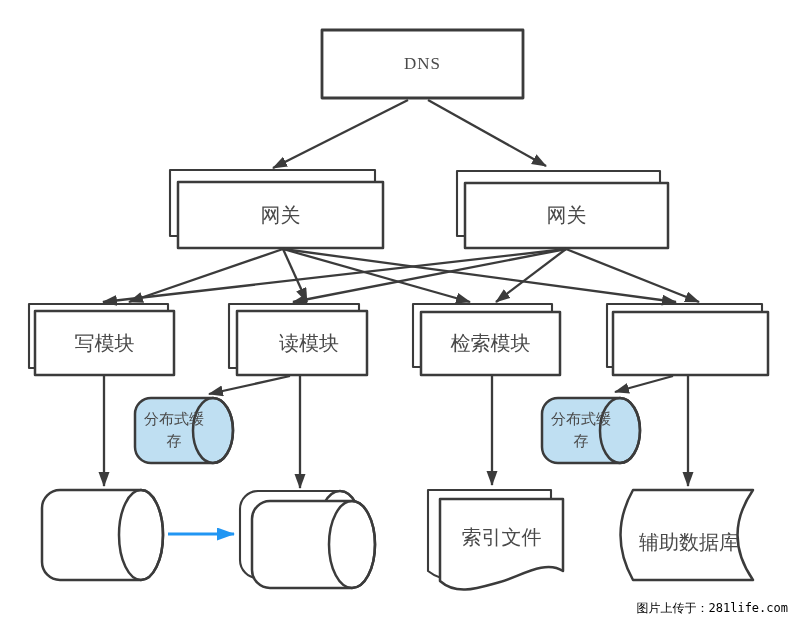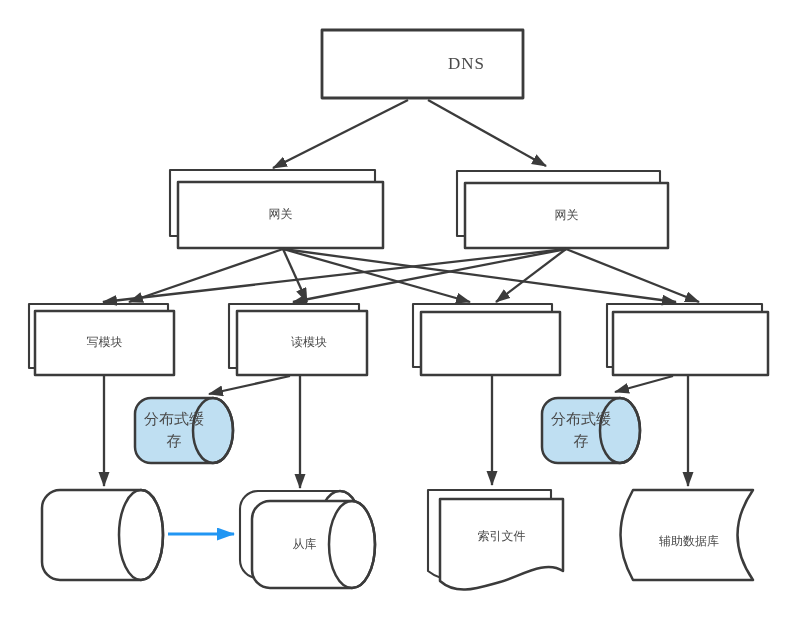"DNS" div.lbl { margin-left: 44px -> none }
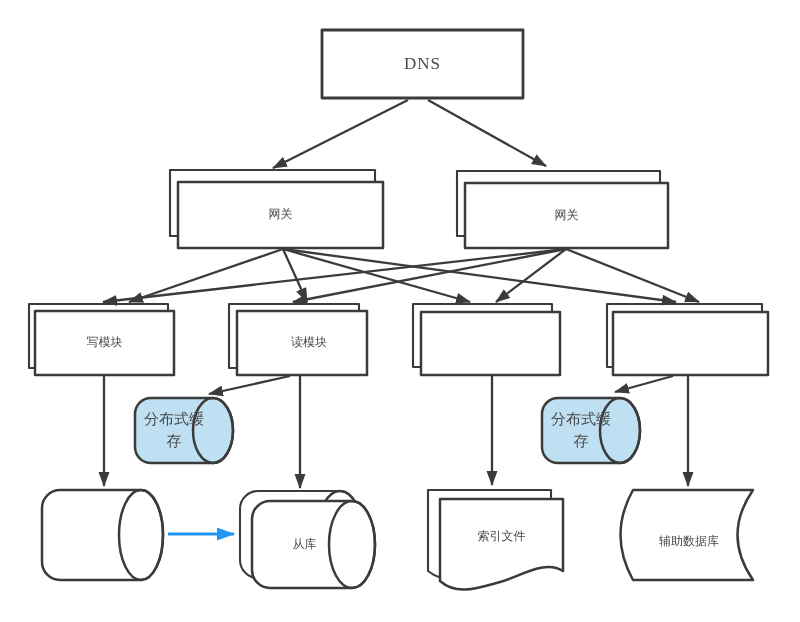"网关" .lbl { font-size: 12px -> 20px }
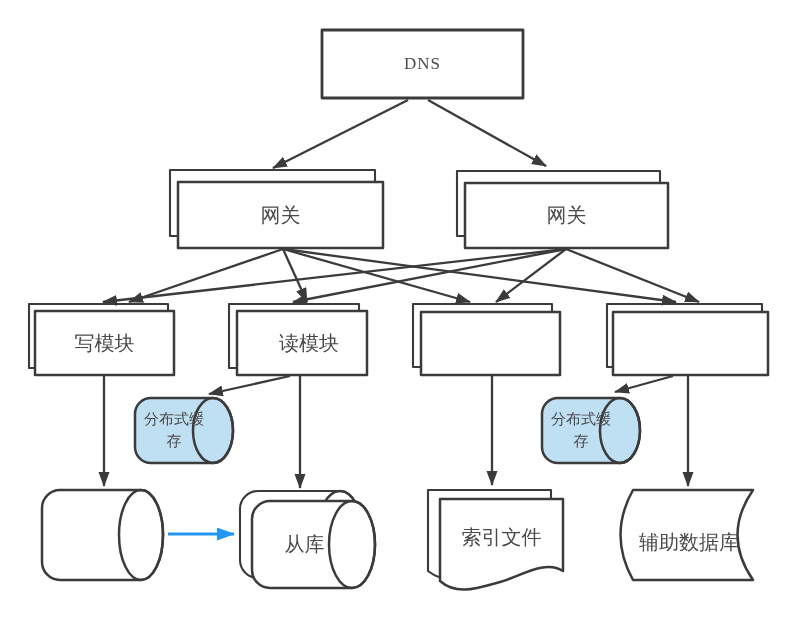"检索模块" div.lbl { html: none -> <div>检索模块</div> }
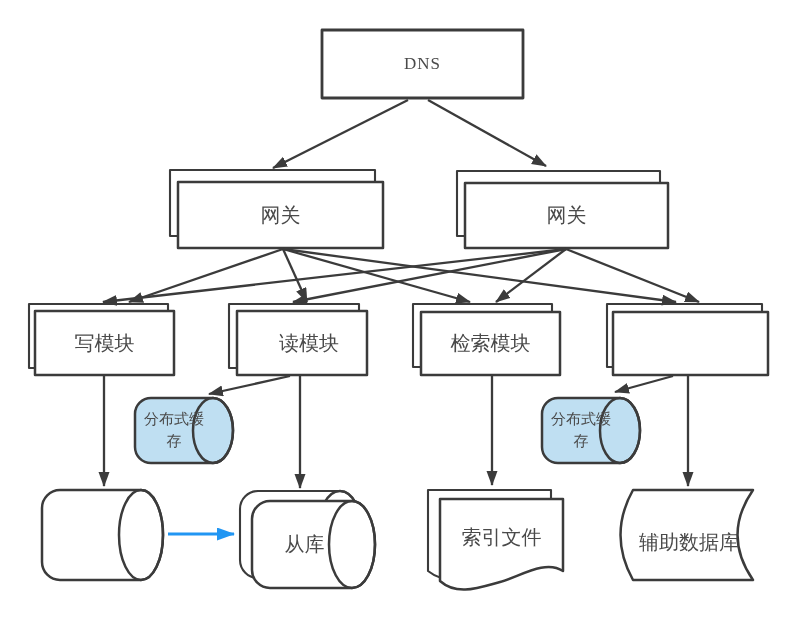"从库" div.lbl { html: <div>从库</div> -> none }
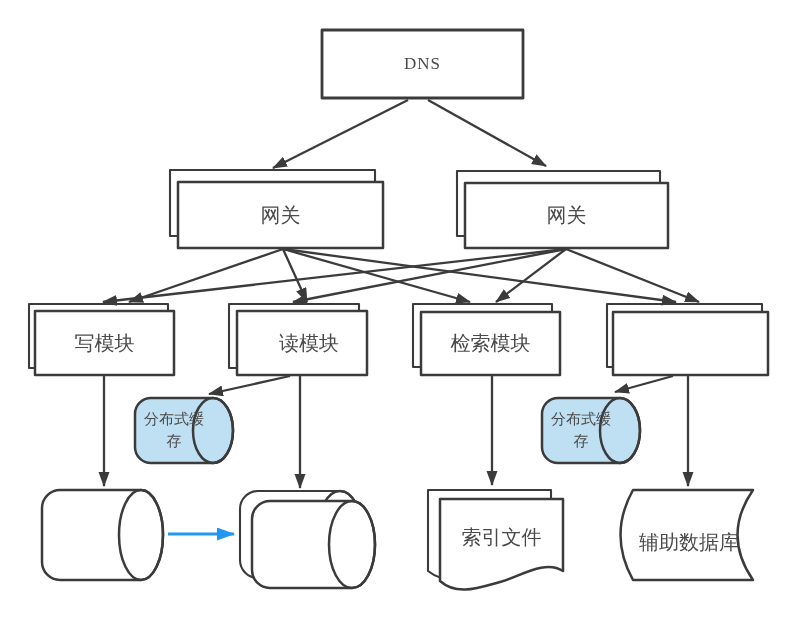"图片上传于：281life.com" div.watermark { html: none -> <div>图片上传于：281life.com</div> }
